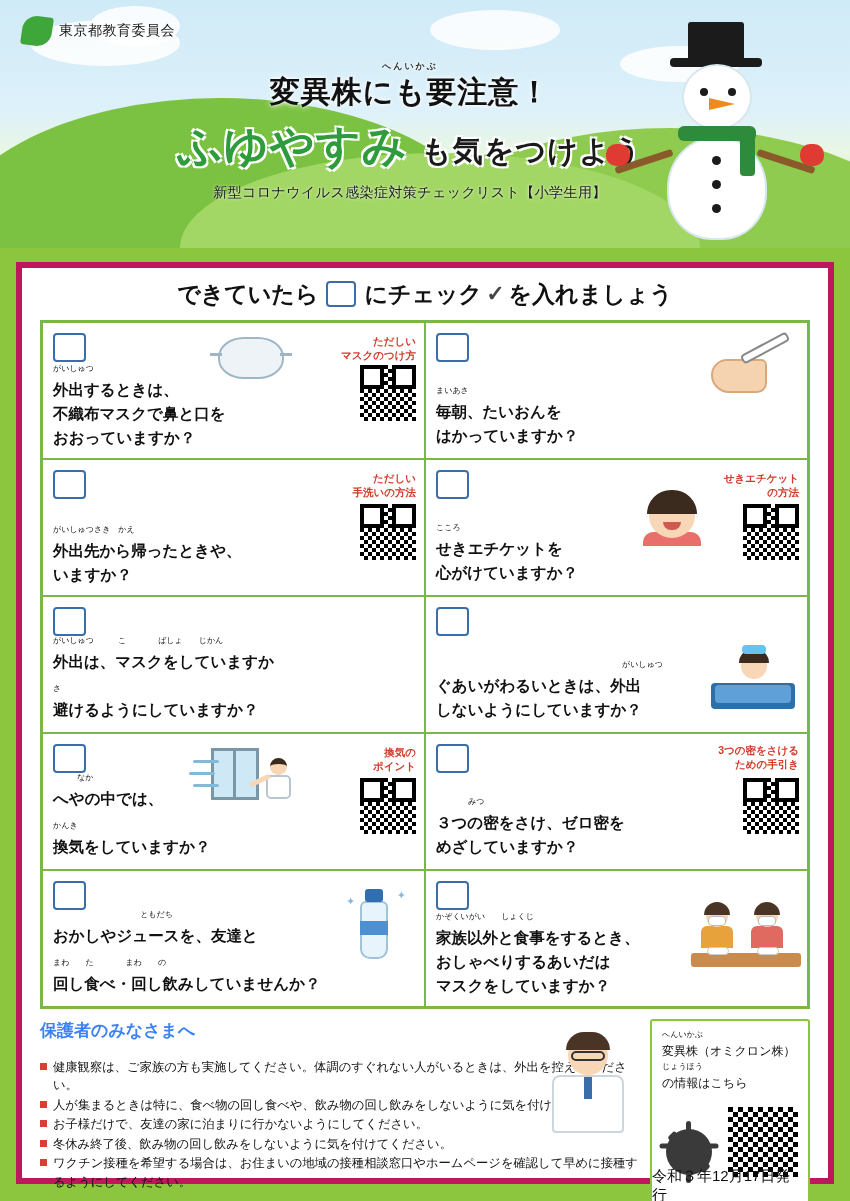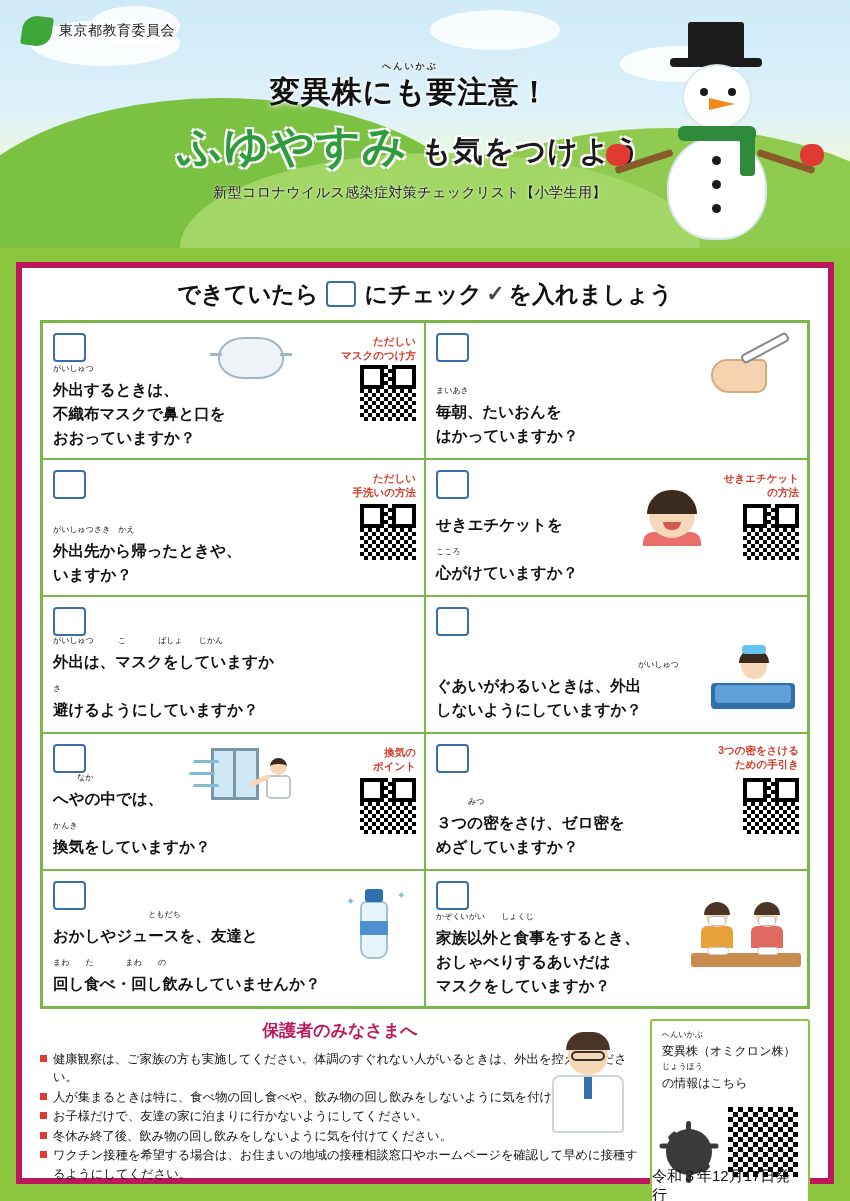"がいしゅつ" .ctext { right: 8px -> 24px }
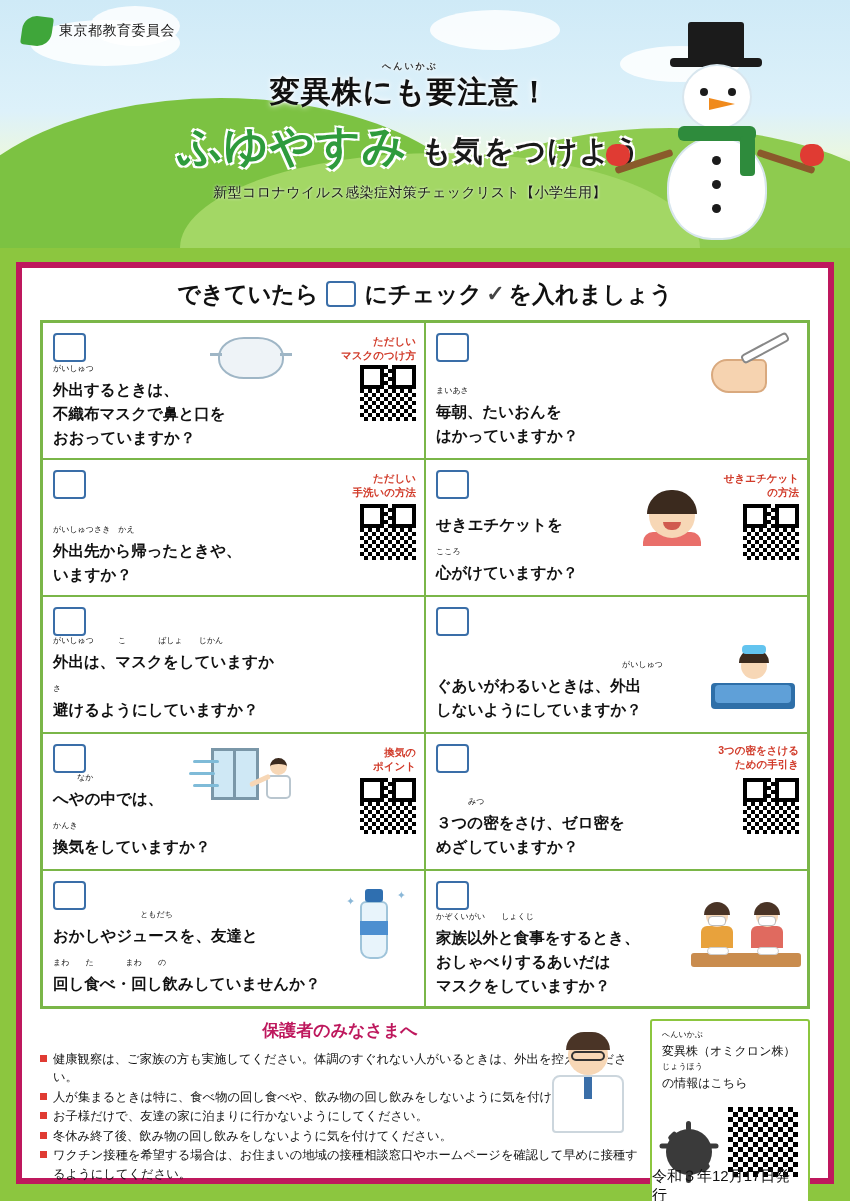"せきエチケットを" div { order: before "こころ" -> after "こころ" }
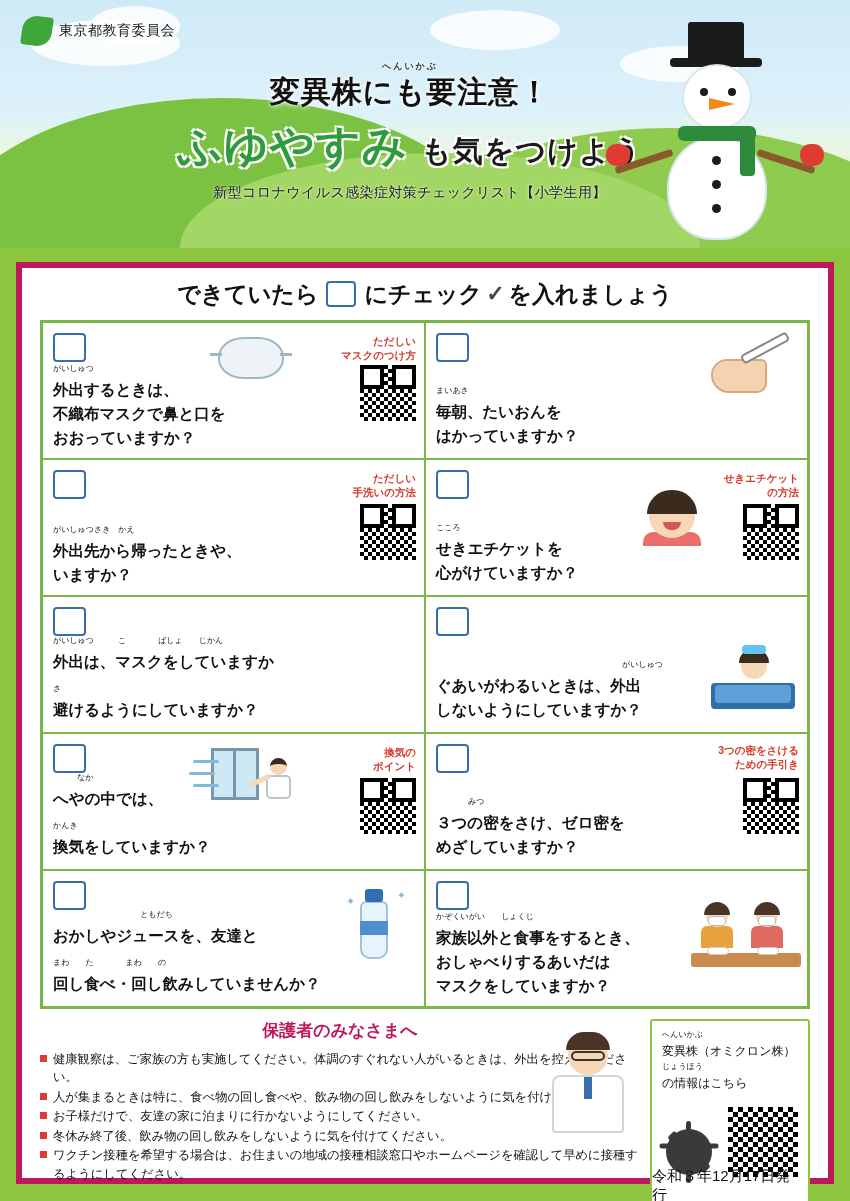"保護者のみなさまへ" .f-title { color: #be185d -> #3b82f6; margin-bottom: 8px -> 16px; text-align: center -> none }
